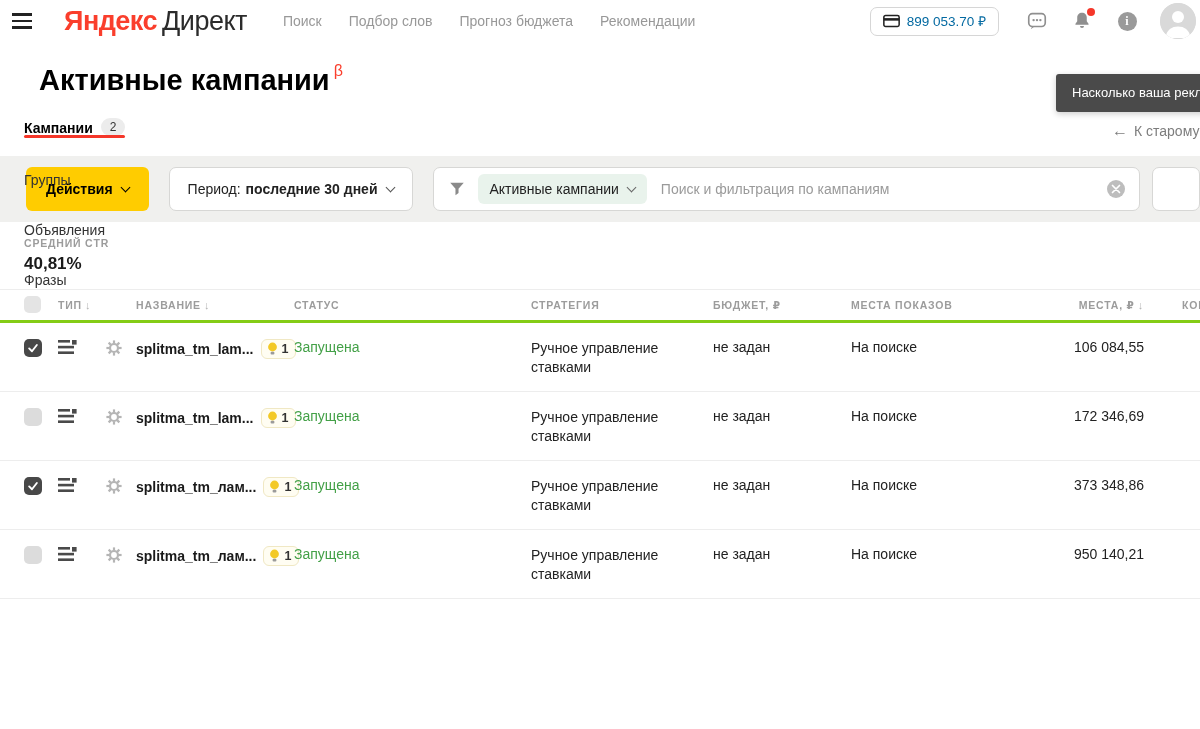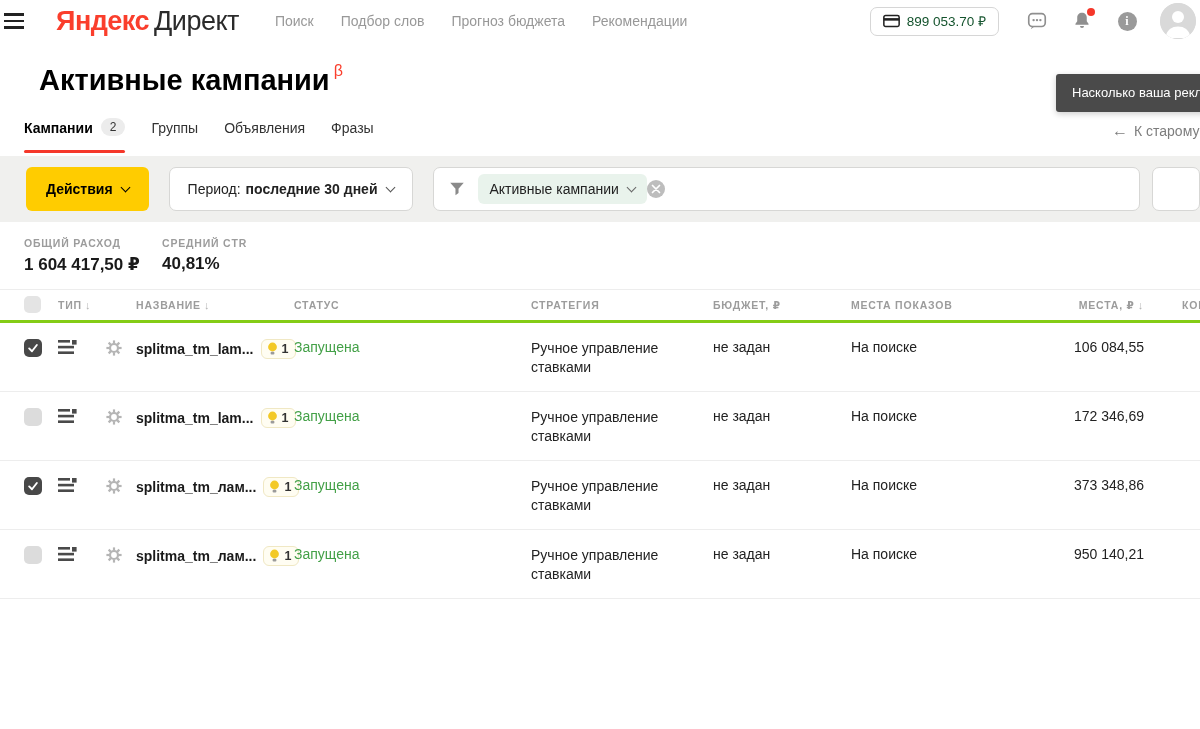"Яндекс Директ" .topbar { padding-left: 4px -> 12px }
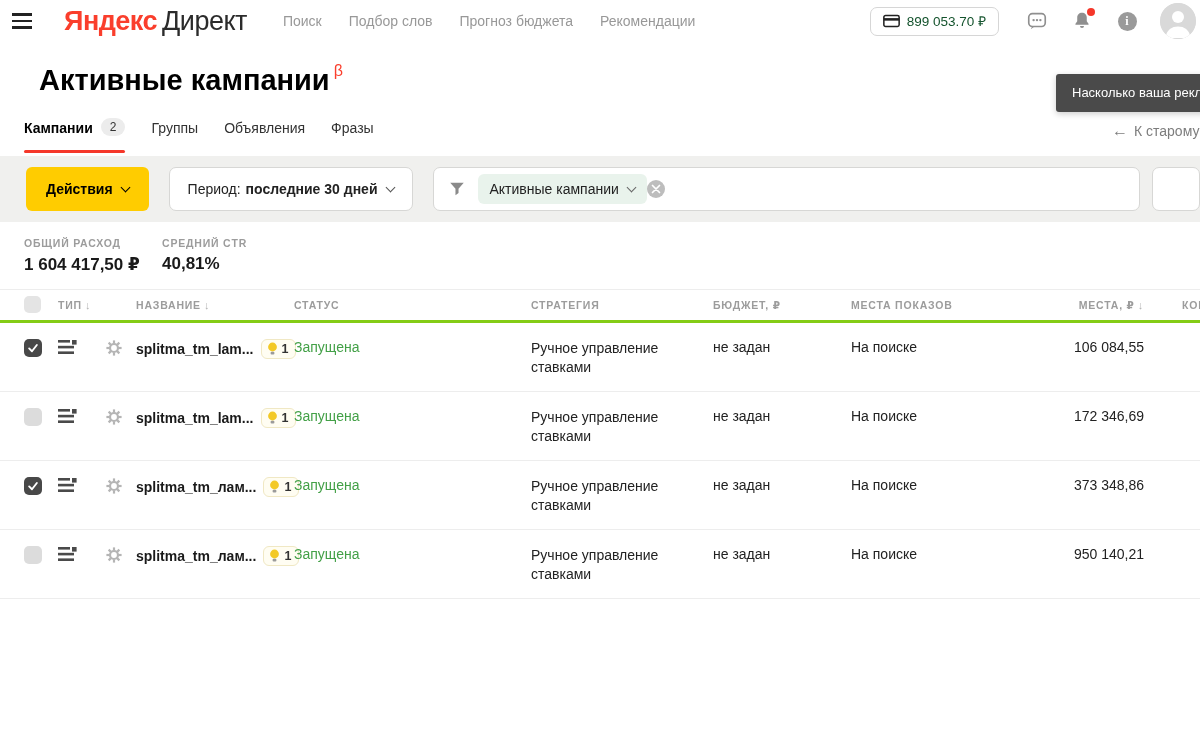"899 053.70 ₽" .balance { color: #14532d -> #0369a1 }
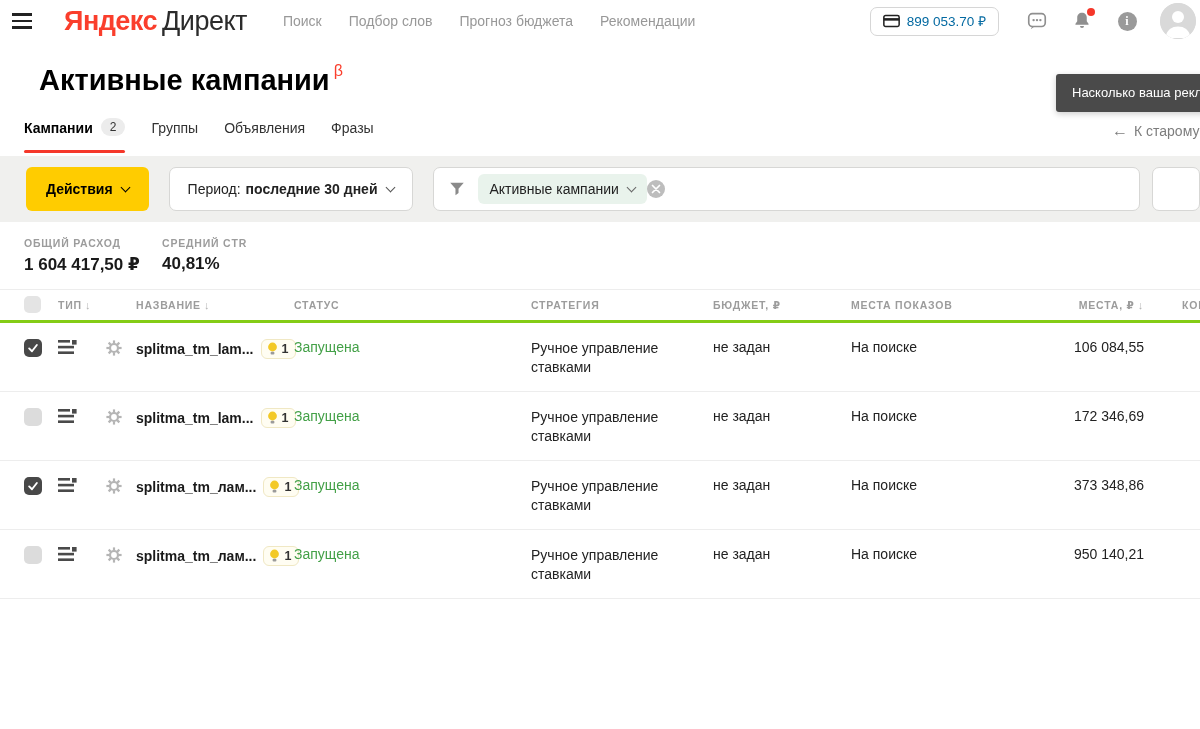"Кампании" .tabs { flex-direction: none -> column; gap: 26px -> 34px }
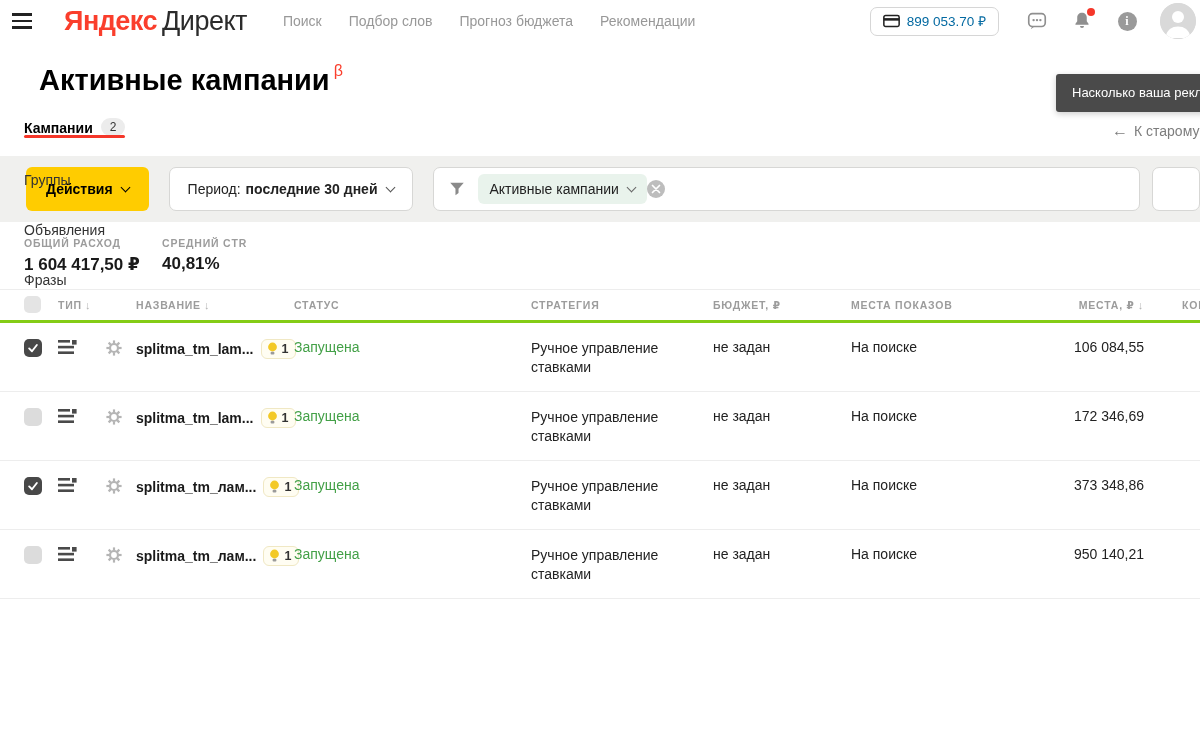"Поиск и фильтрация по кампаниям" input.searchinput { html: none -> <input> }
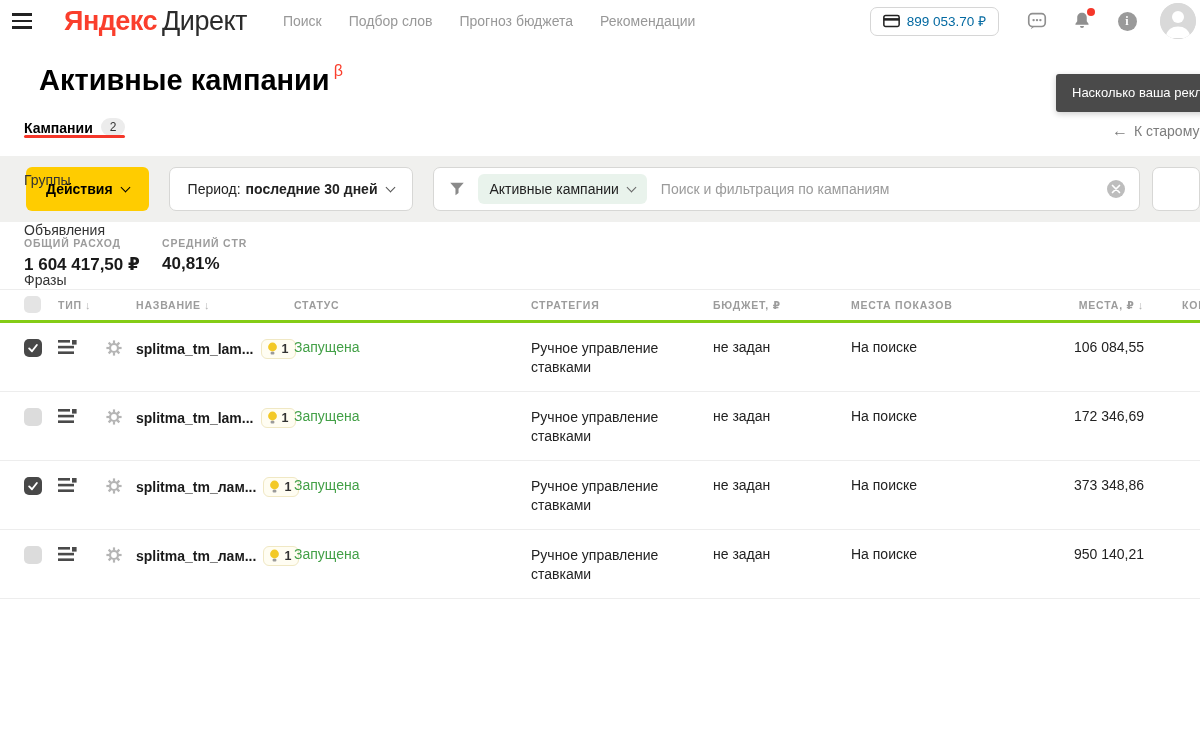"ОБЩИЙ РАСХОД" div.stat { html: <div> <div>ОБЩИЙ РАСХОД</div> <div>1 604 417,50 ₽</div> </div> -> none }
